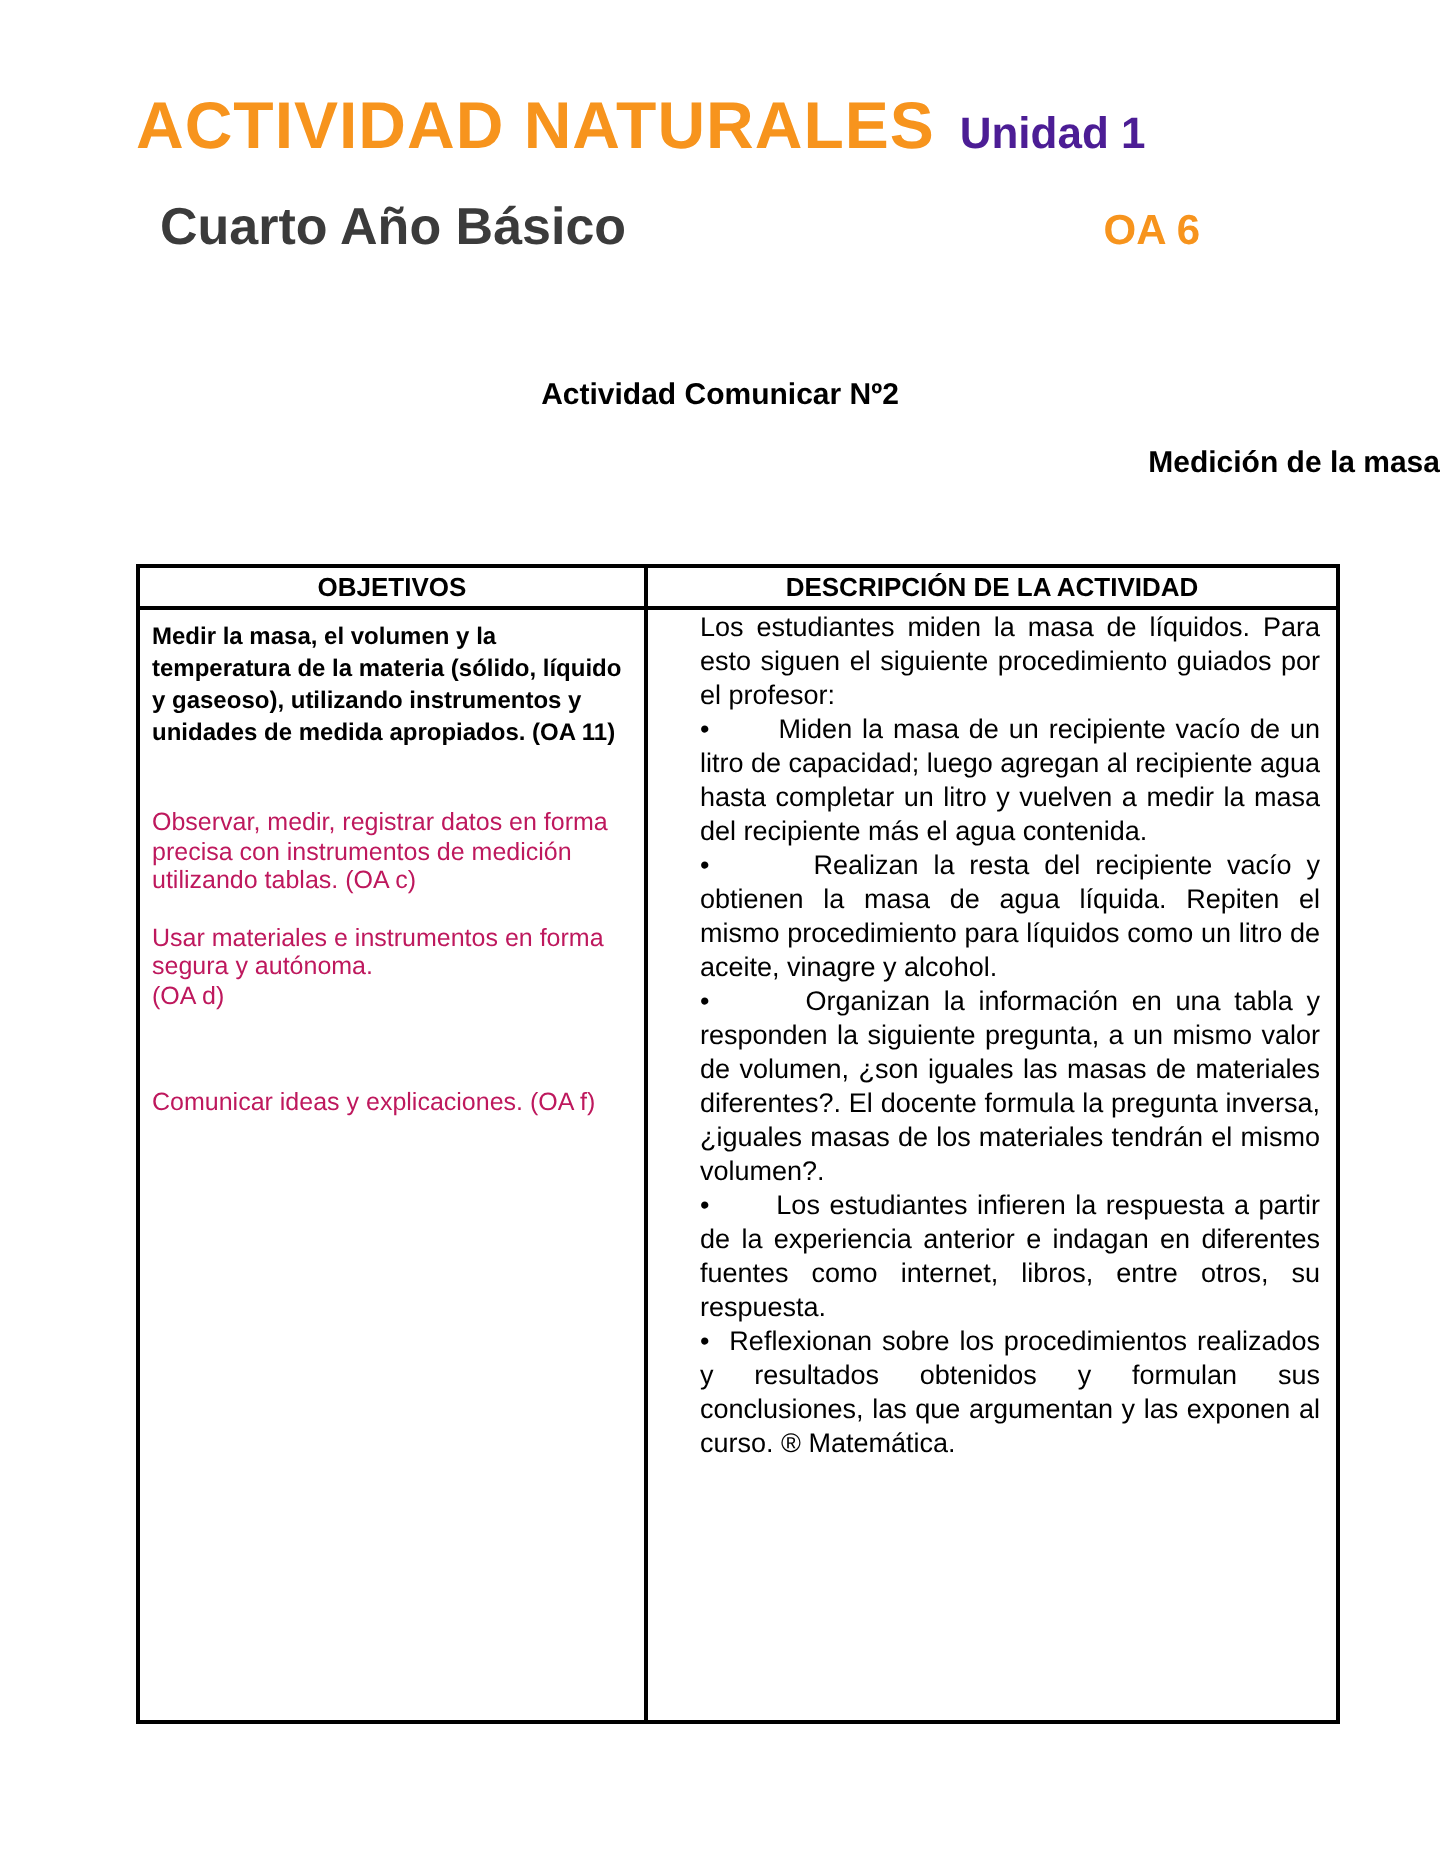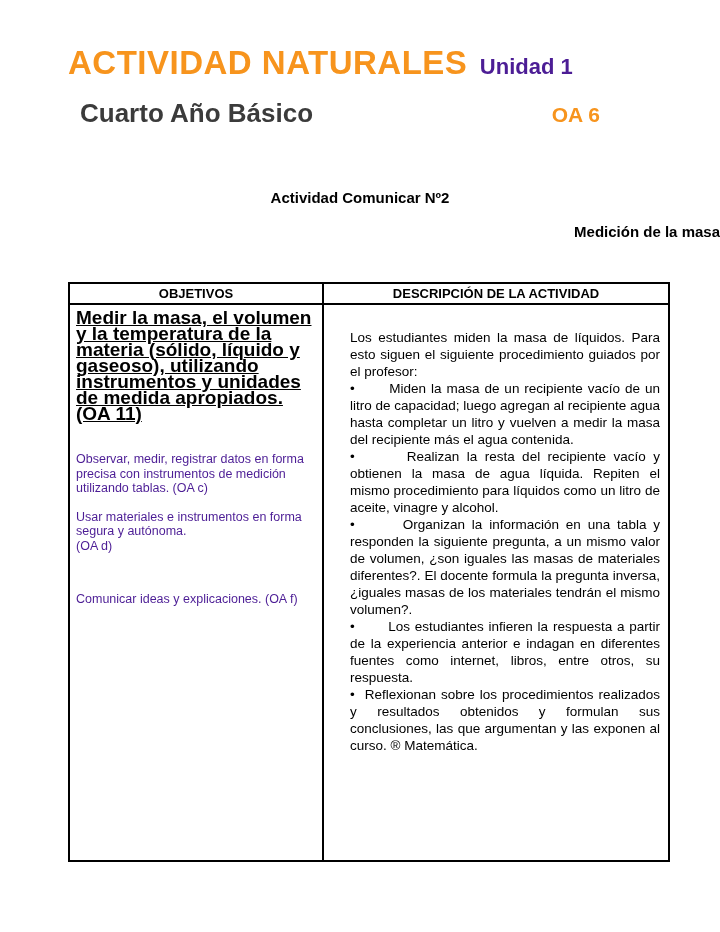"Medir la masa, el volumen" .objective-main { font-size: 19px -> 12px; text-decoration: underline -> none }
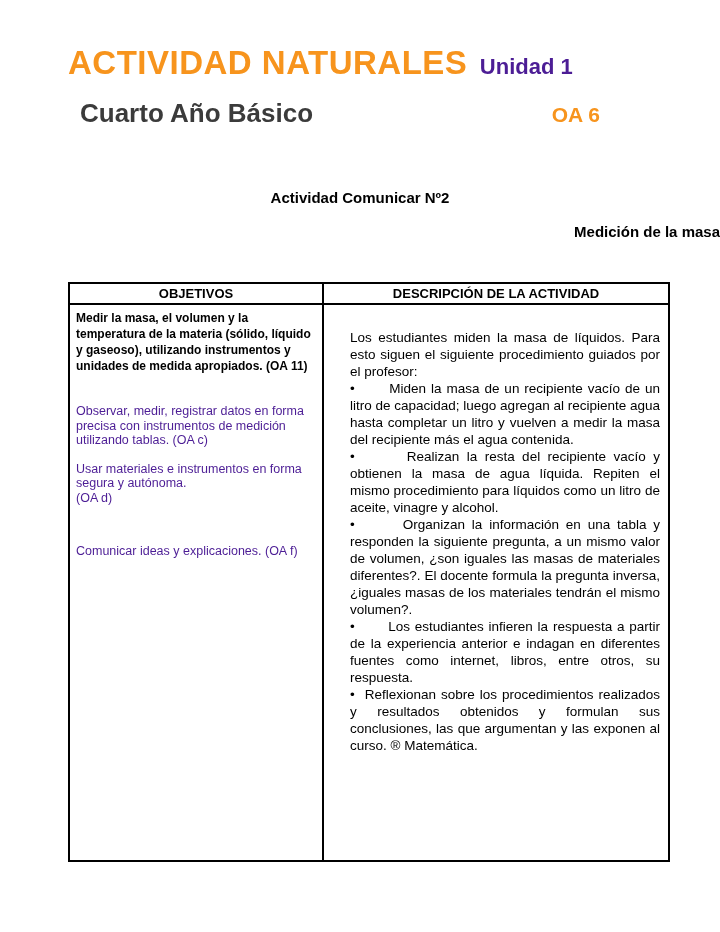"Los estudiantes miden la masa" td.cell-description { padding: 24px 8px 0 26px -> 0 8px 0 26px }
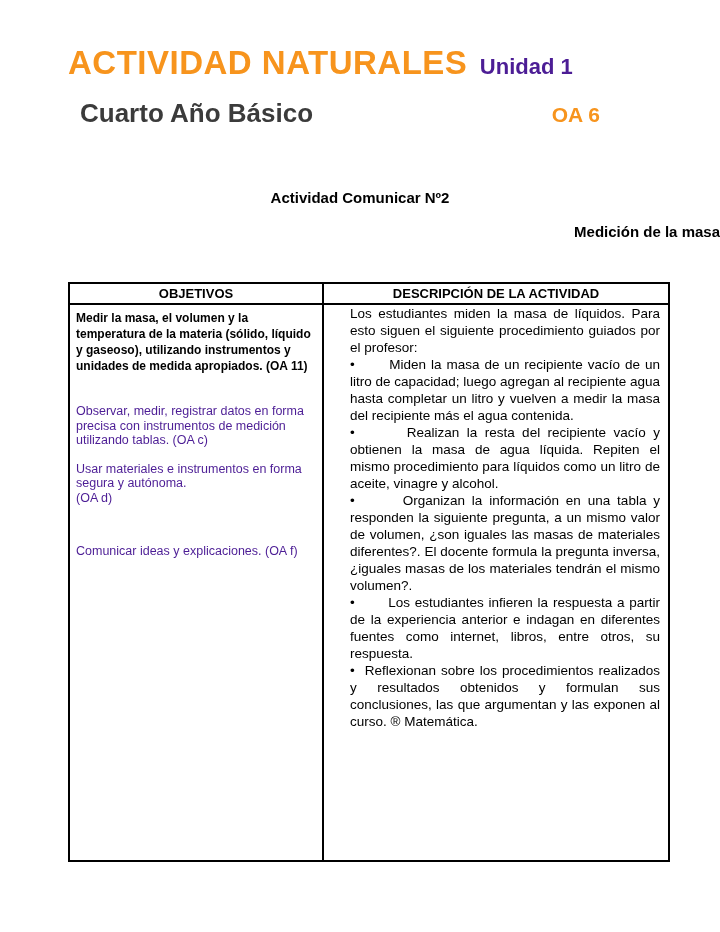"Observar, medir, registrar datos en" .objective-item { color: #4c1d95 -> #be185d }
